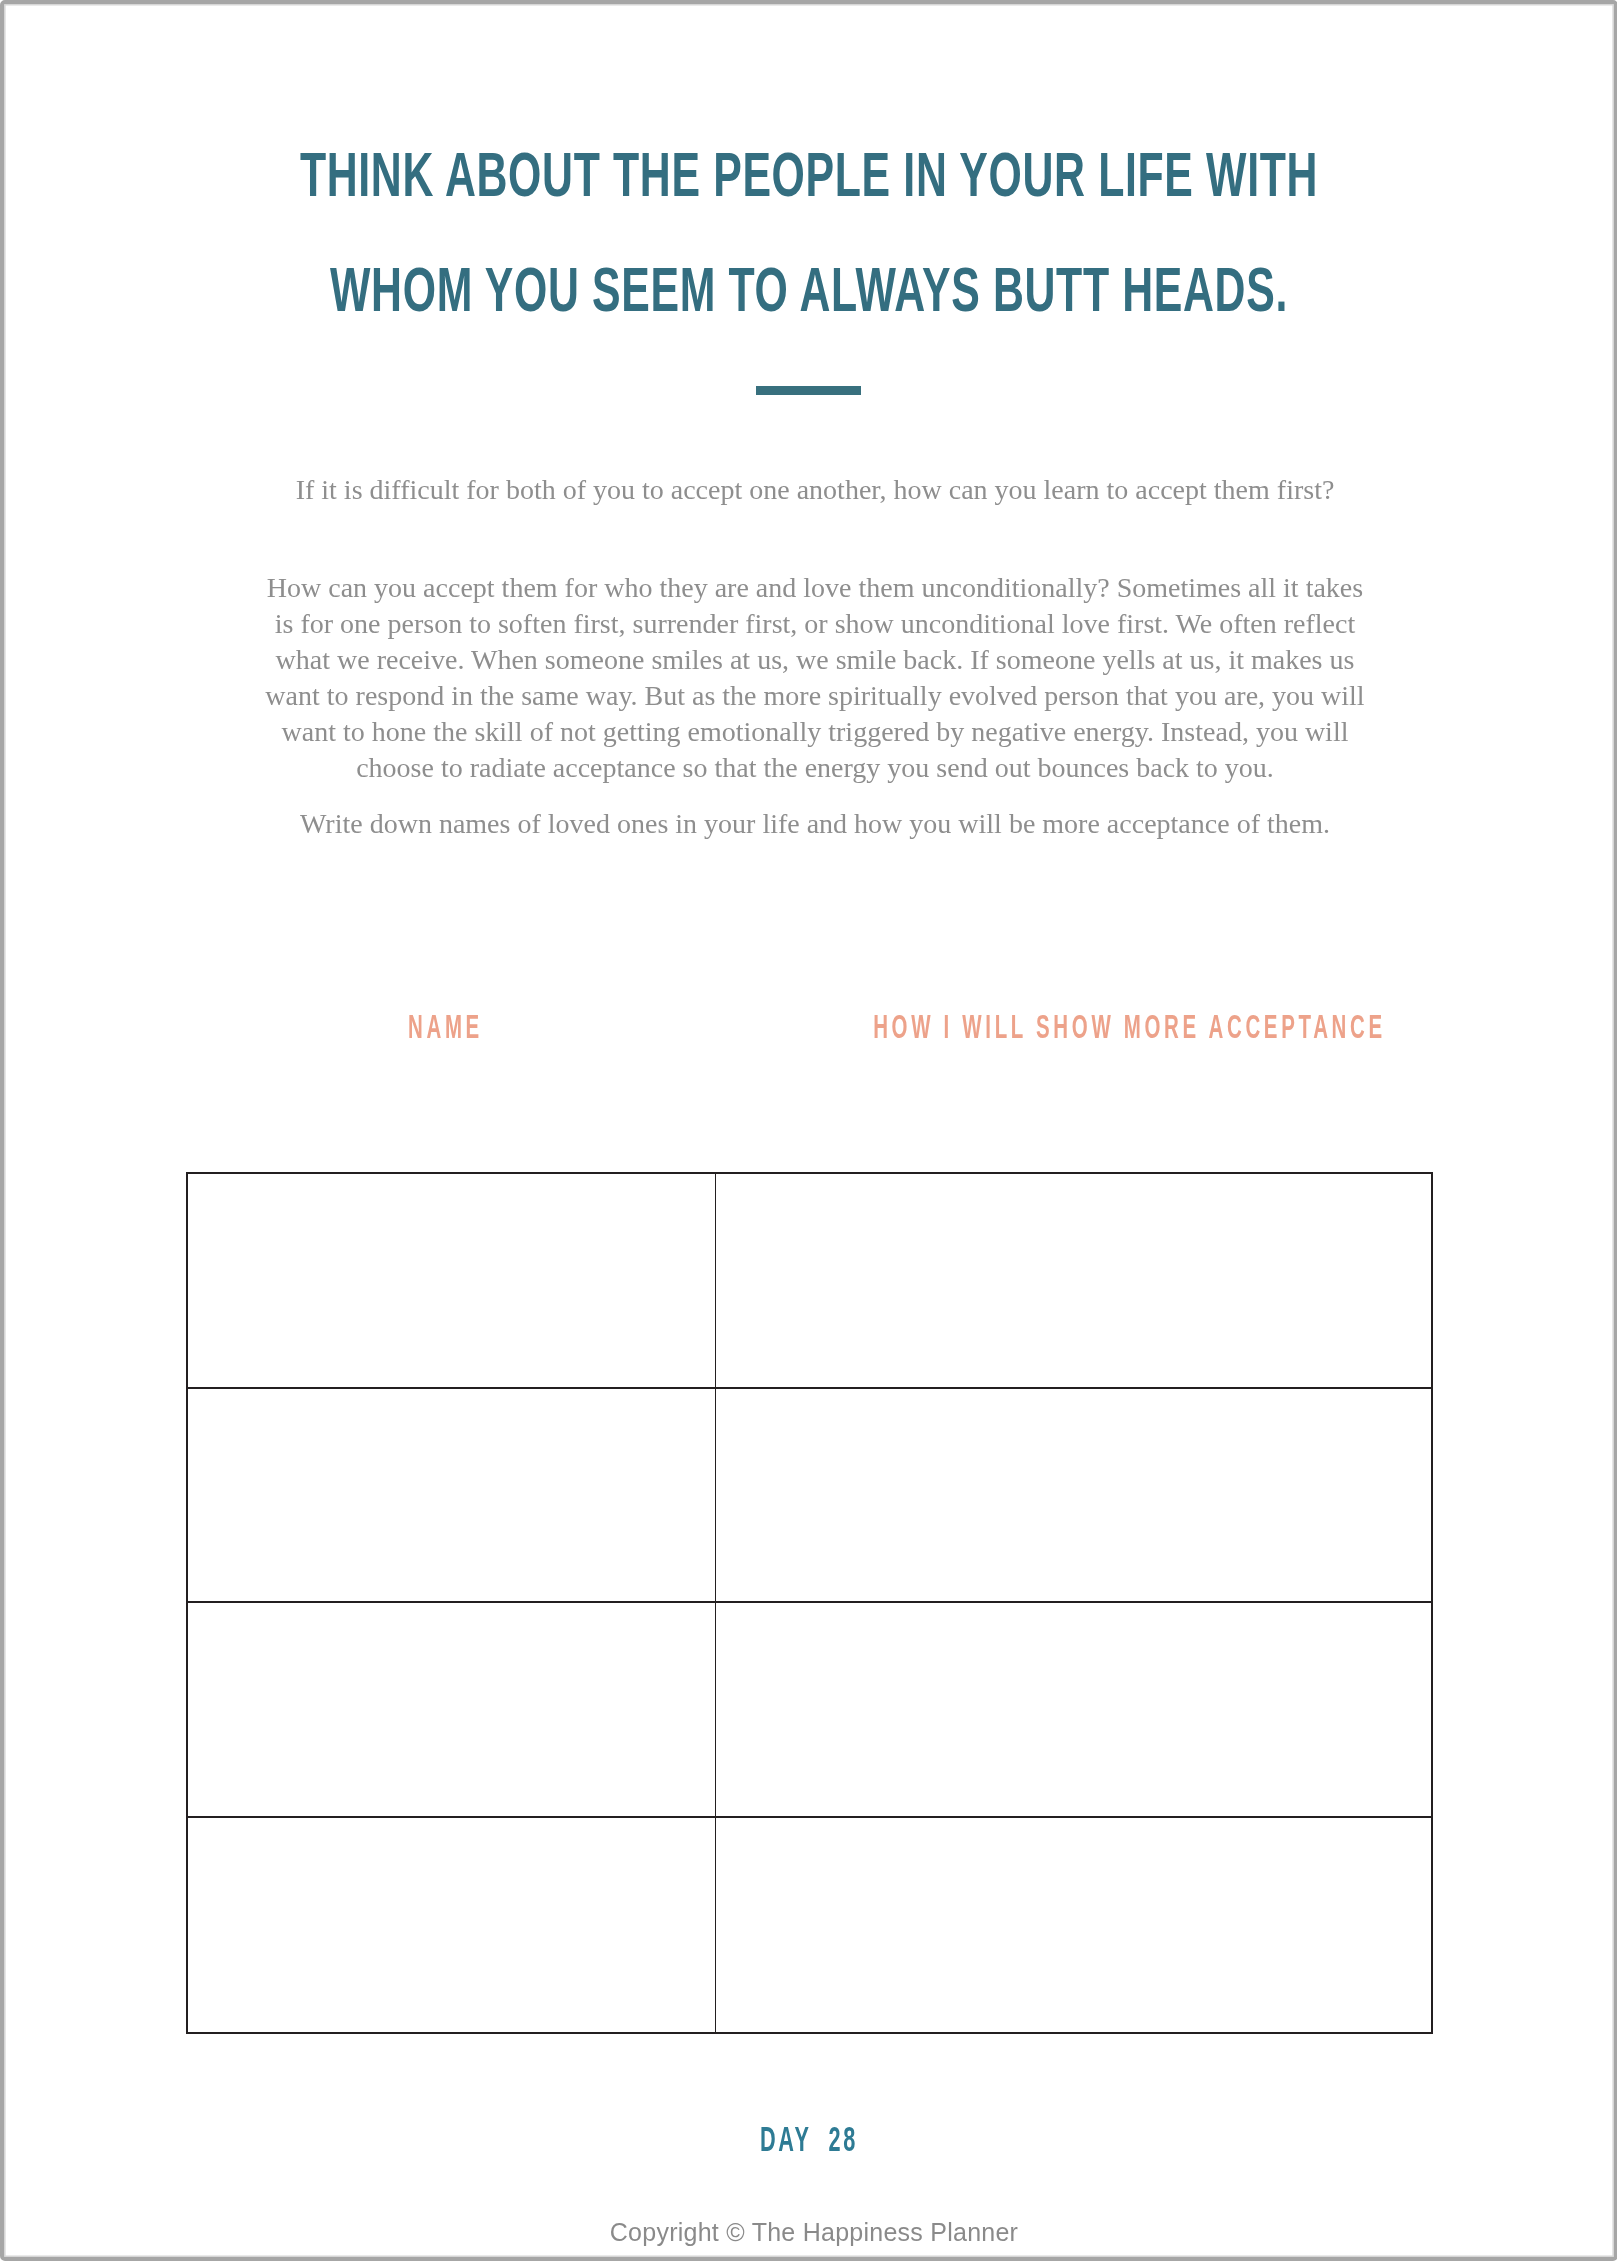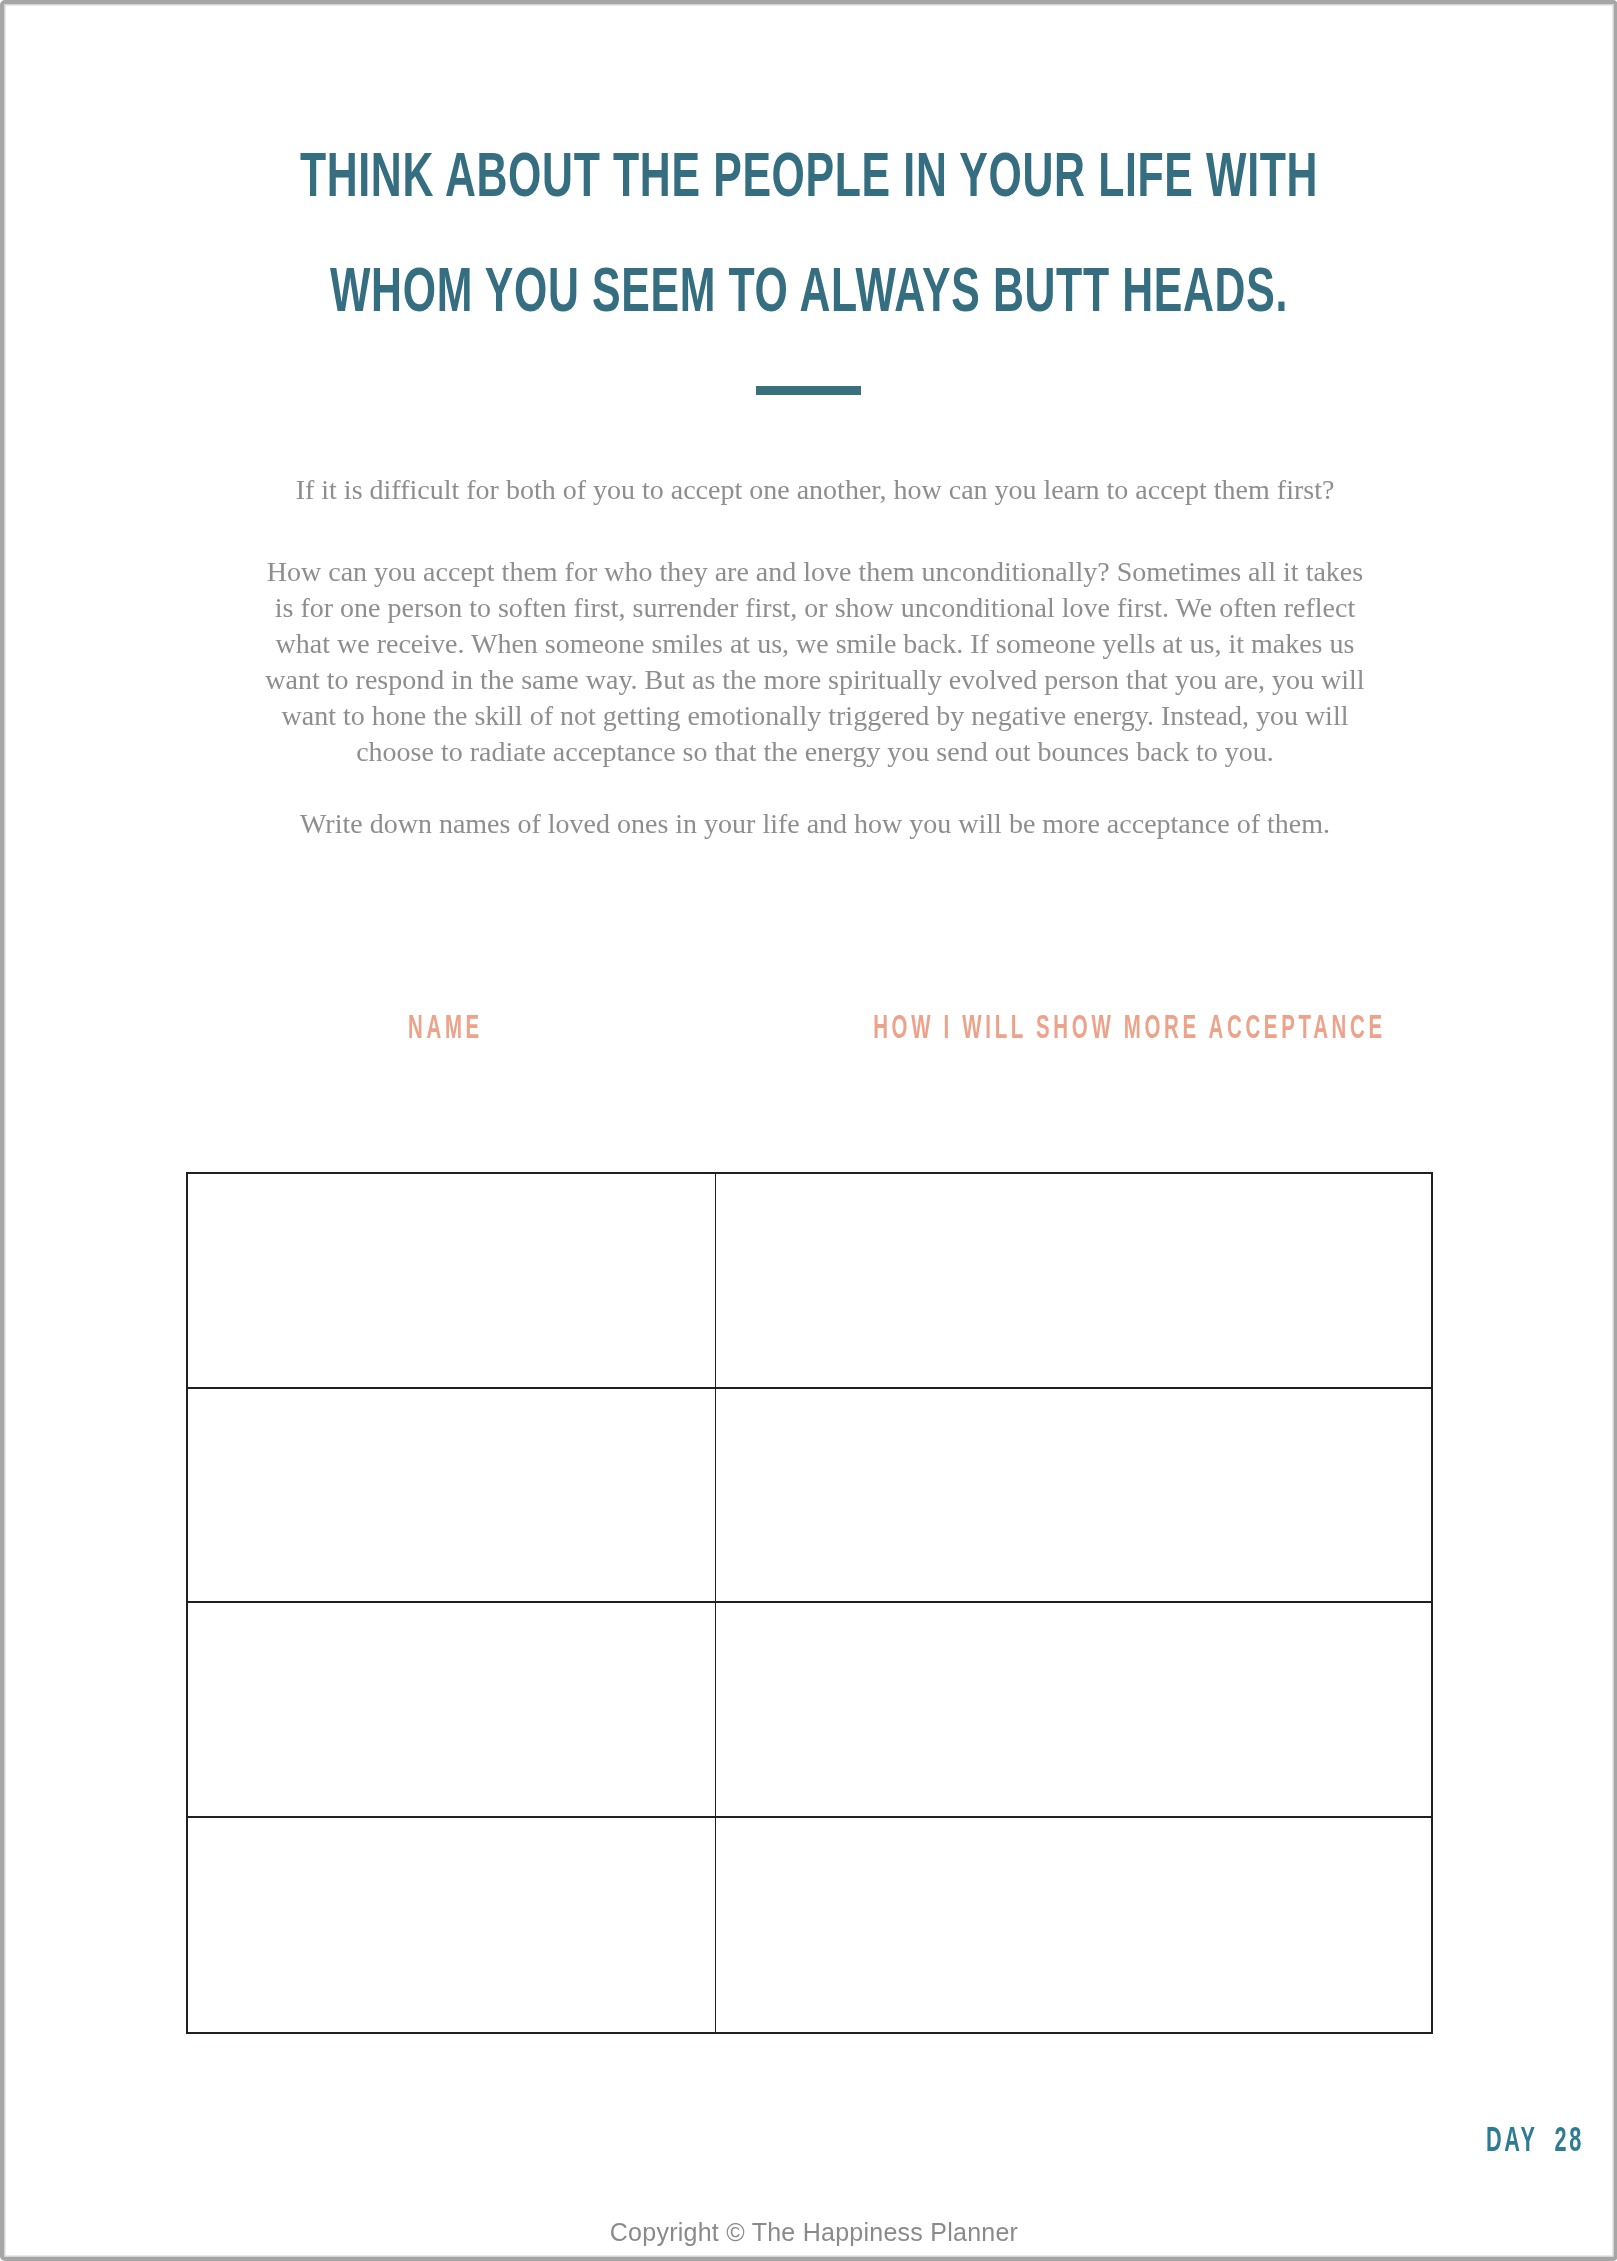"How can you accept them" .intro-paragraph { top: 550px -> 566px }
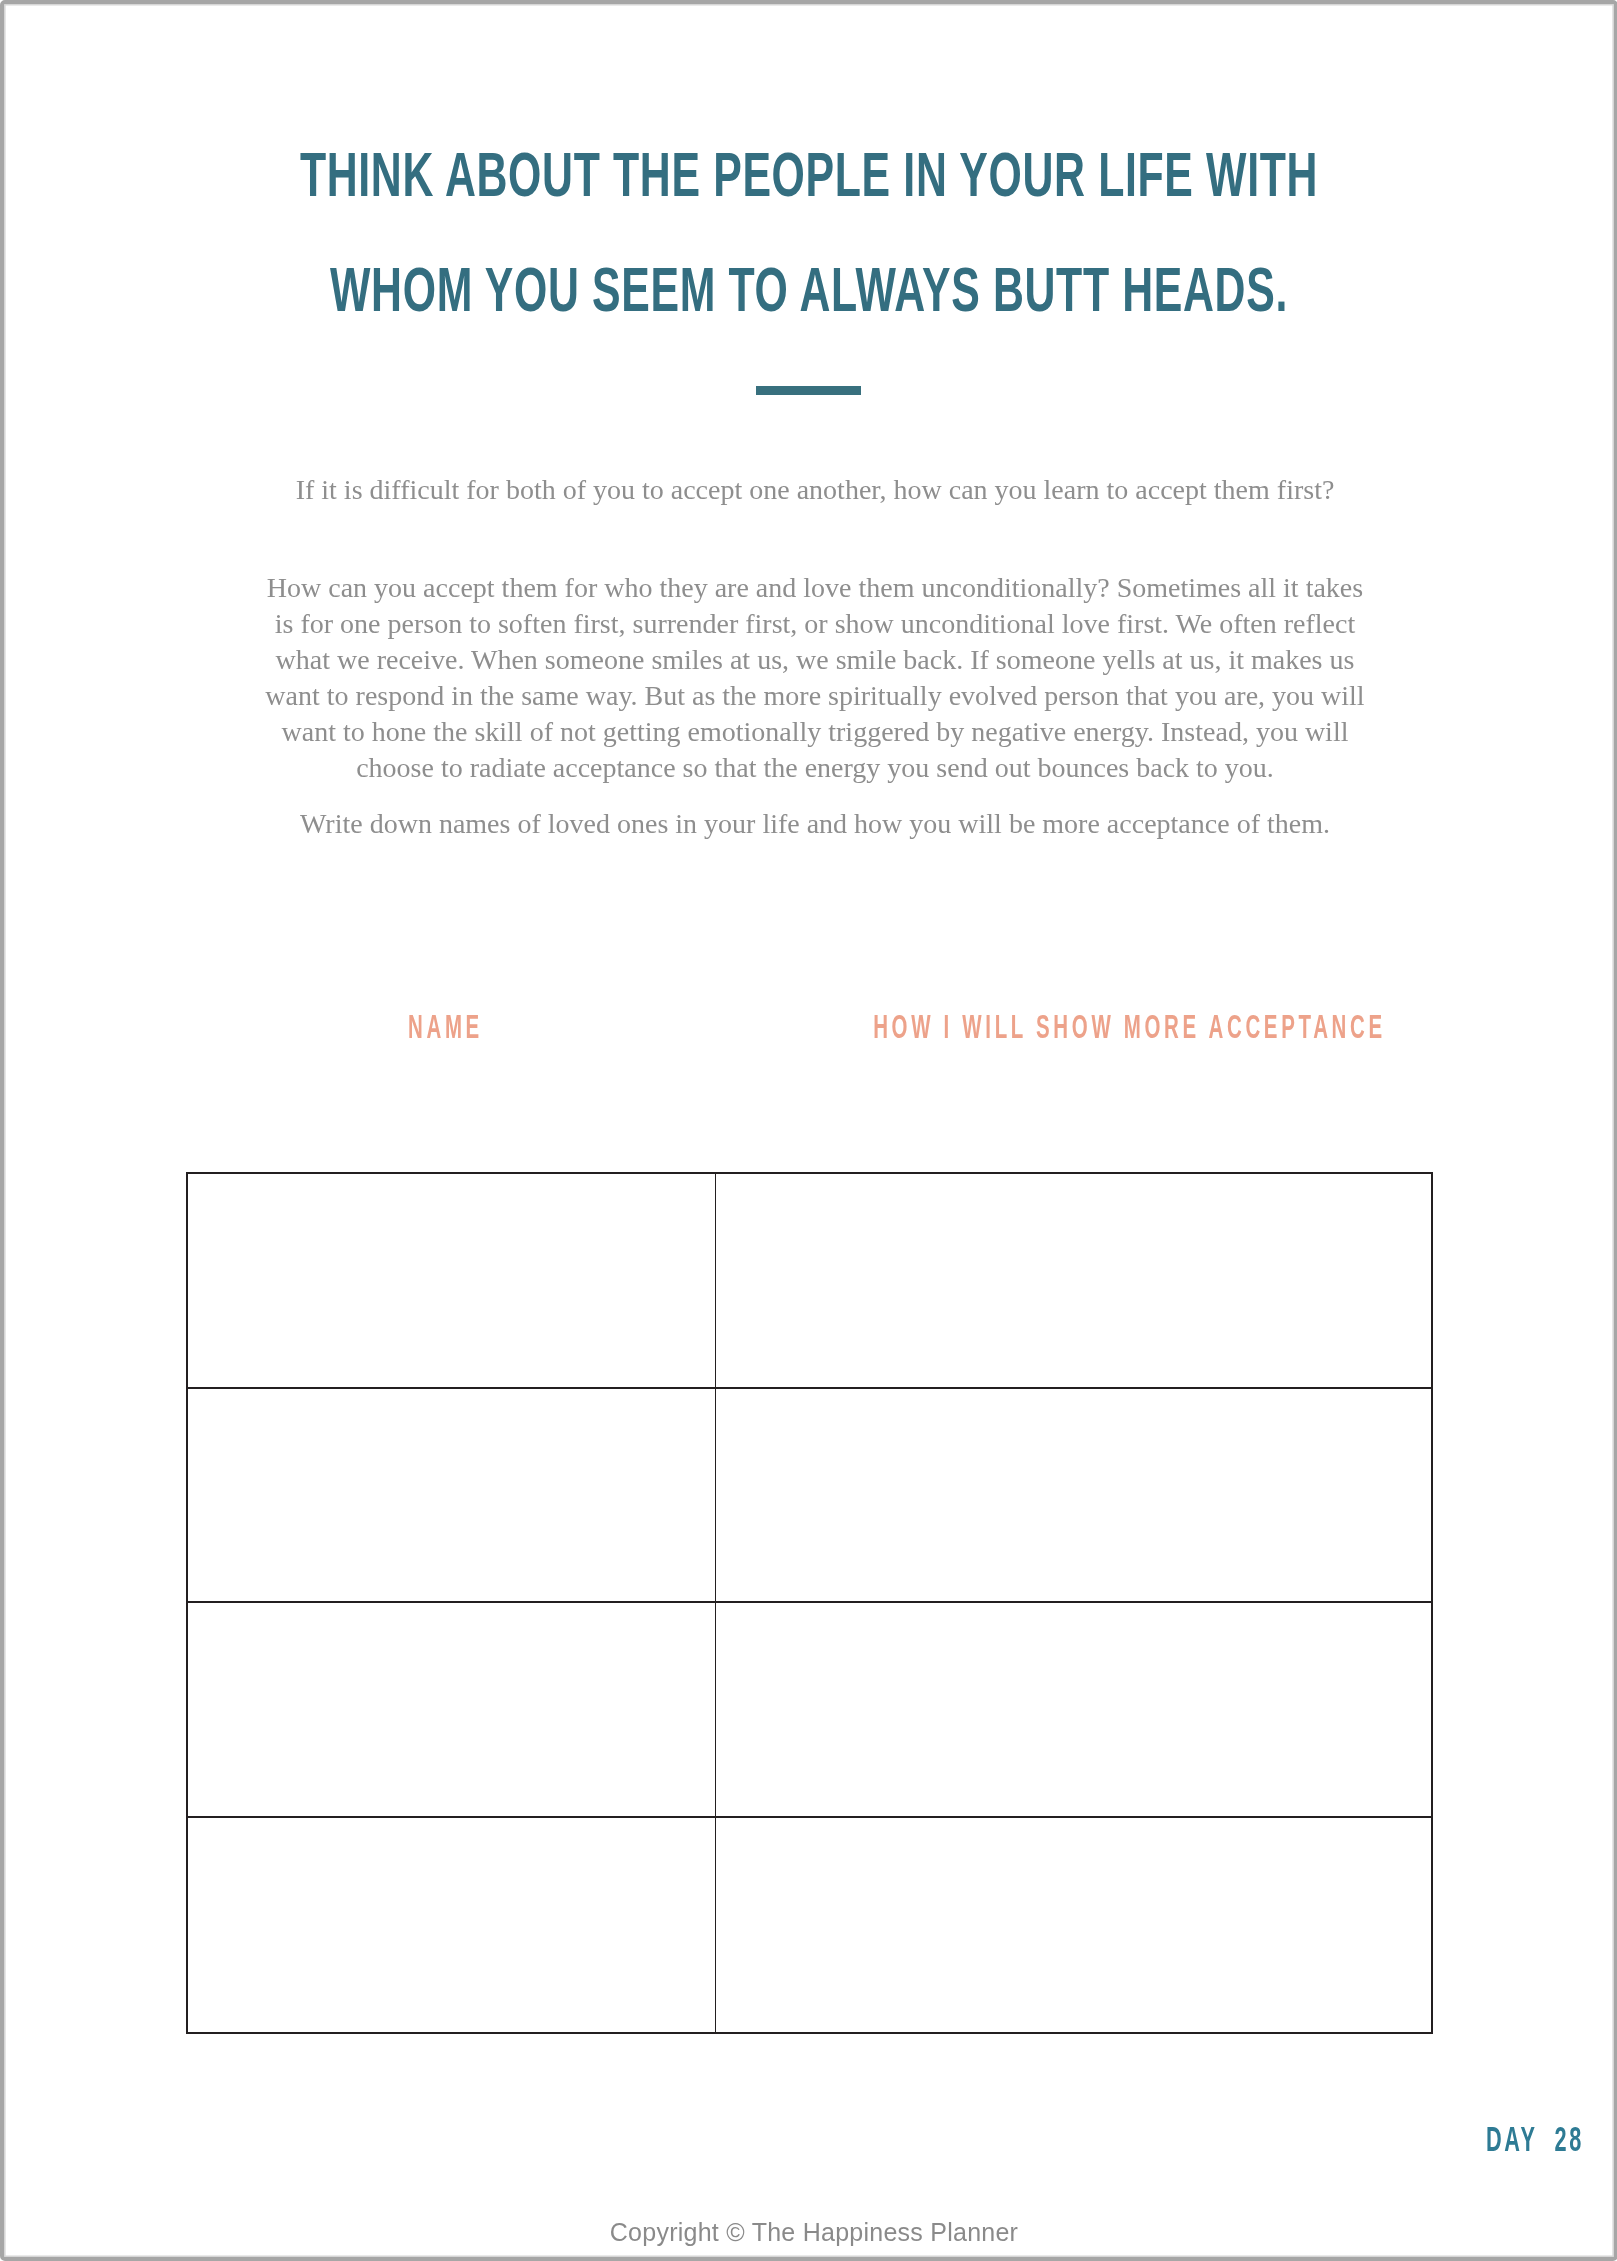"DAY 28" .day-label-wrap { text-align: right -> center }
